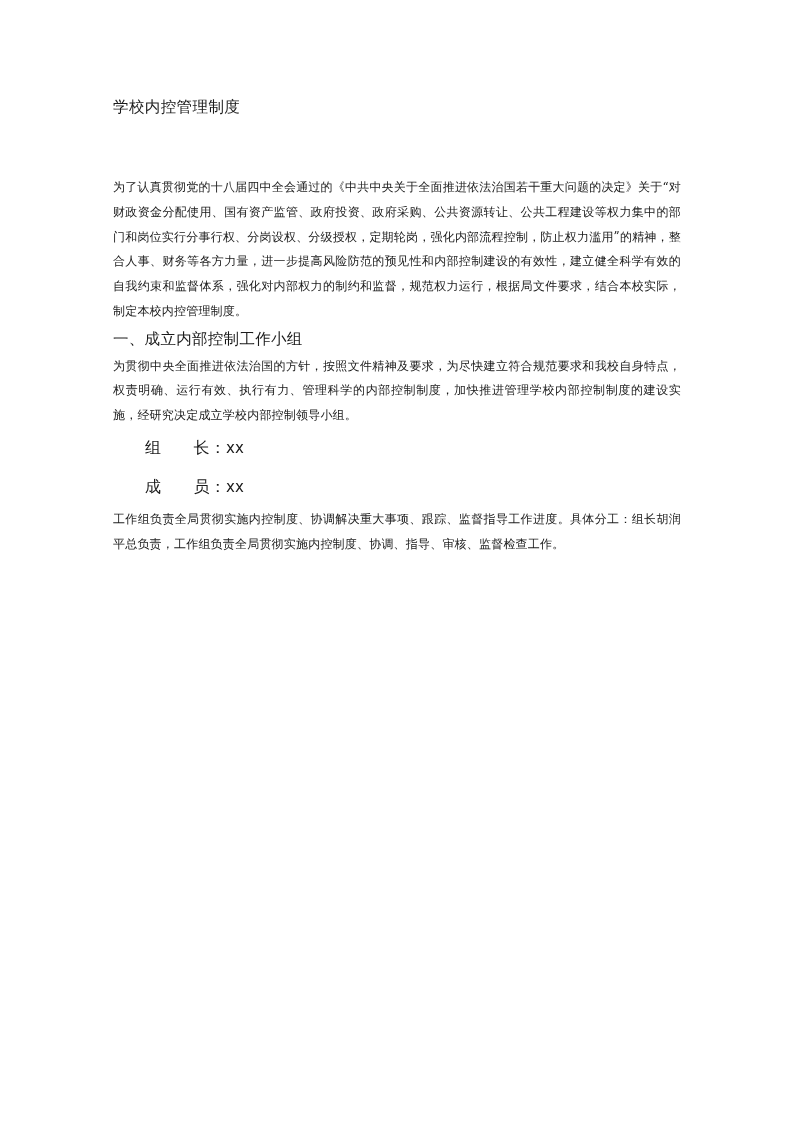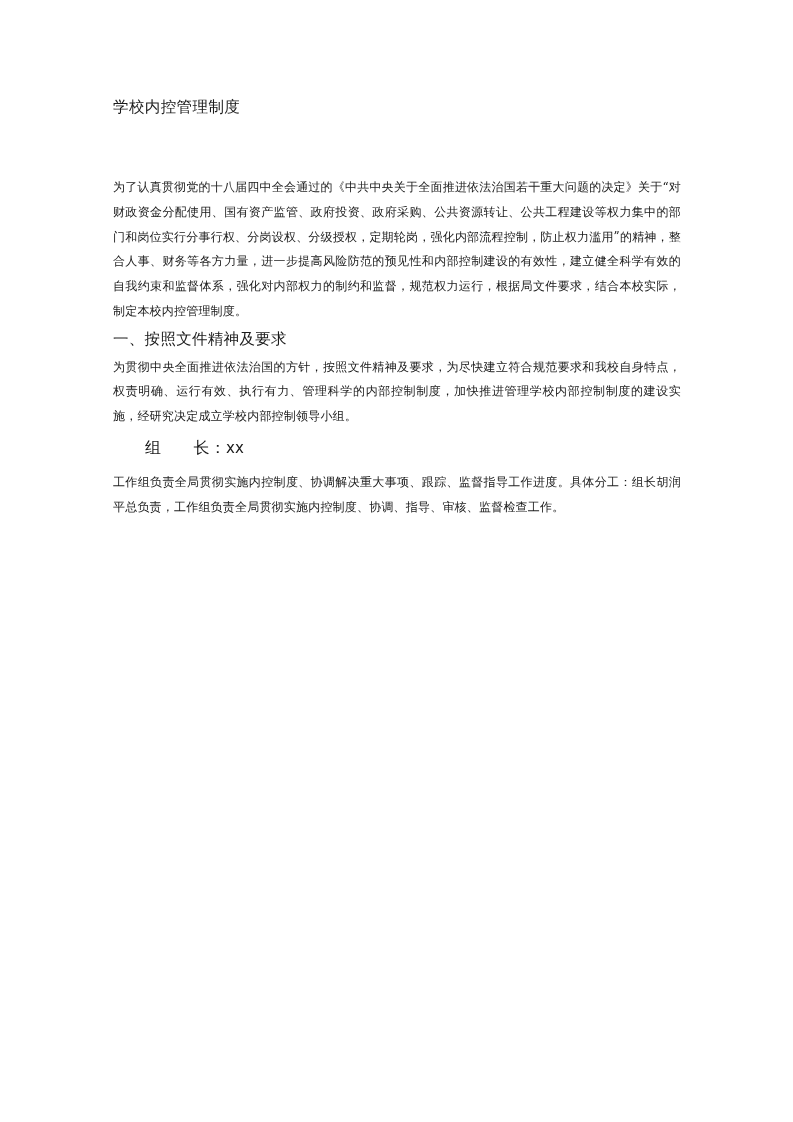"一、按照文件精神及要求" p.heading { text: 按照文件精神及要求 -> 成立内部控制工作小组 }
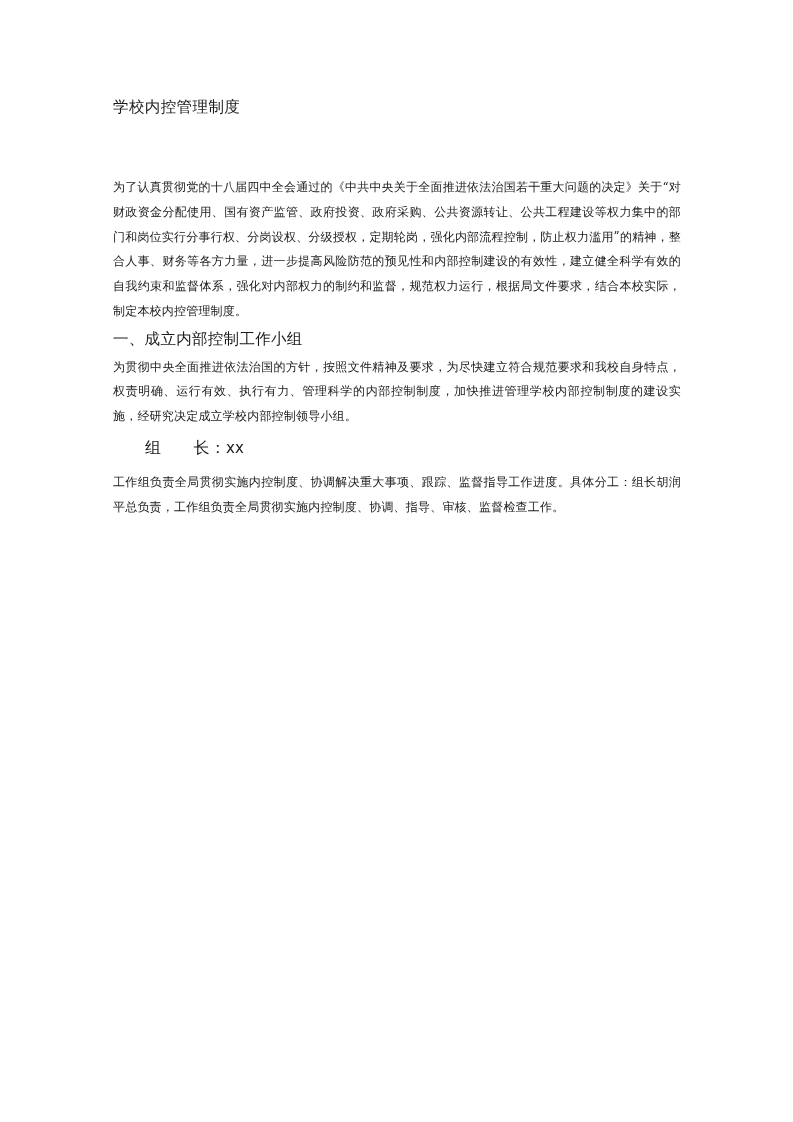"为贯彻中央全面推进依法治国的方针，按照文件精神及要求，为尽快建立符合规范要求和我" .para.block { font-family: none -> Liberation Mono, monospace }
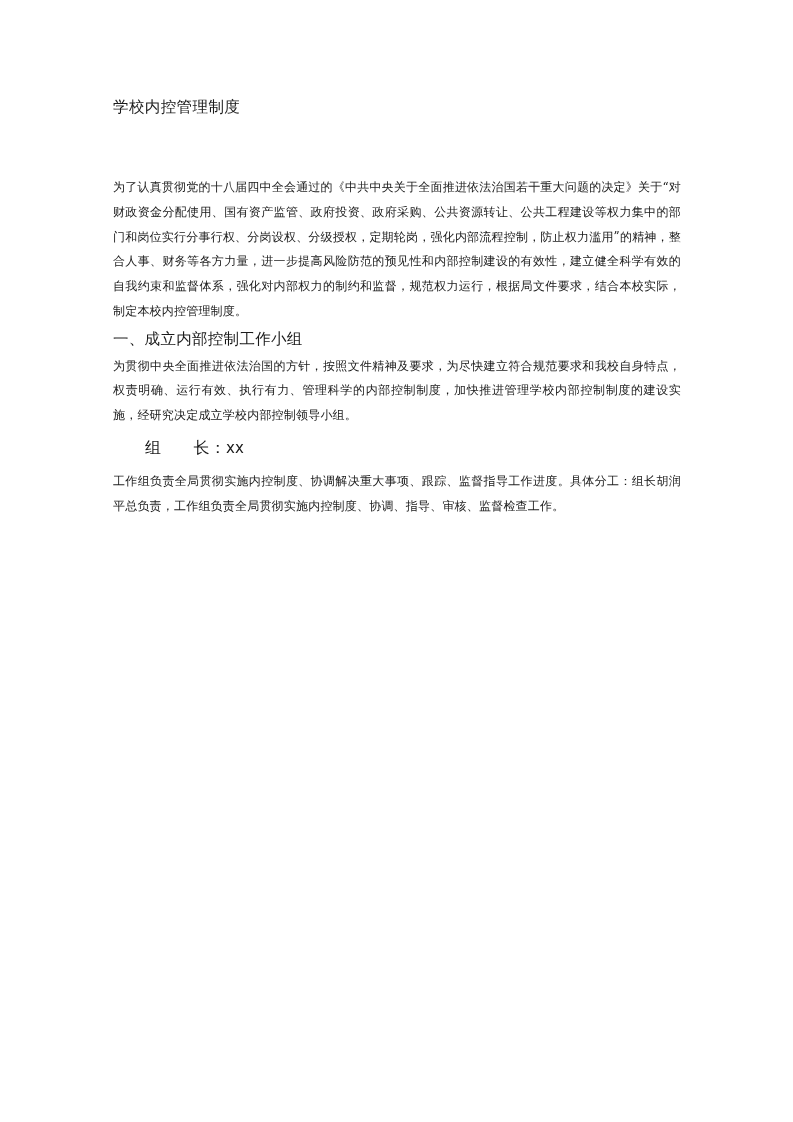"成 员：xx" p.member-line { html: none -> <p> <span>成 员：</span><span>xx</span> </p> }
